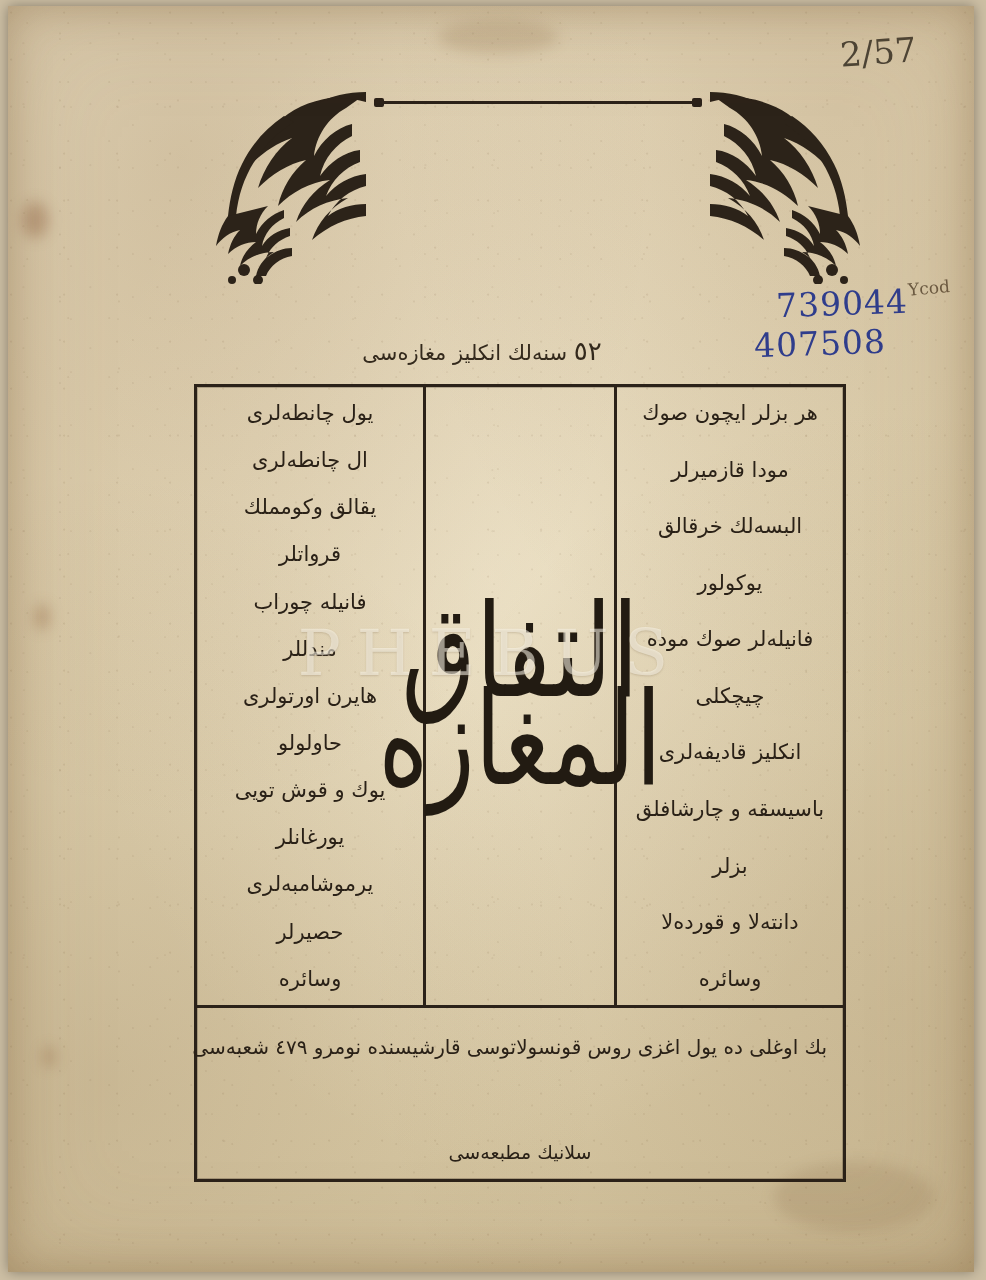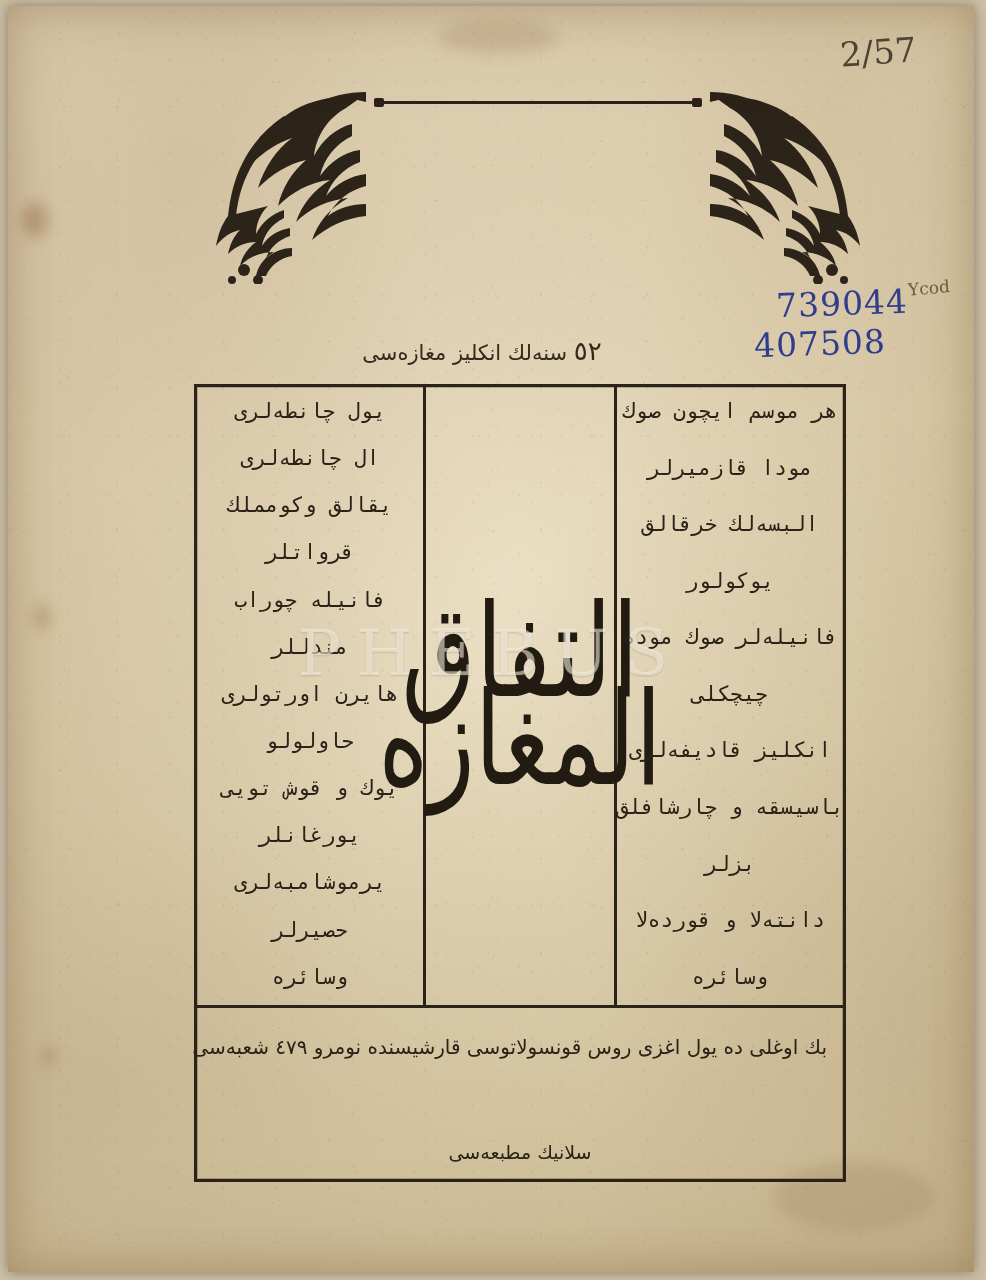"يول چانطه‌لرى" .col.side { font-family: Liberation Mono, monospace -> none }
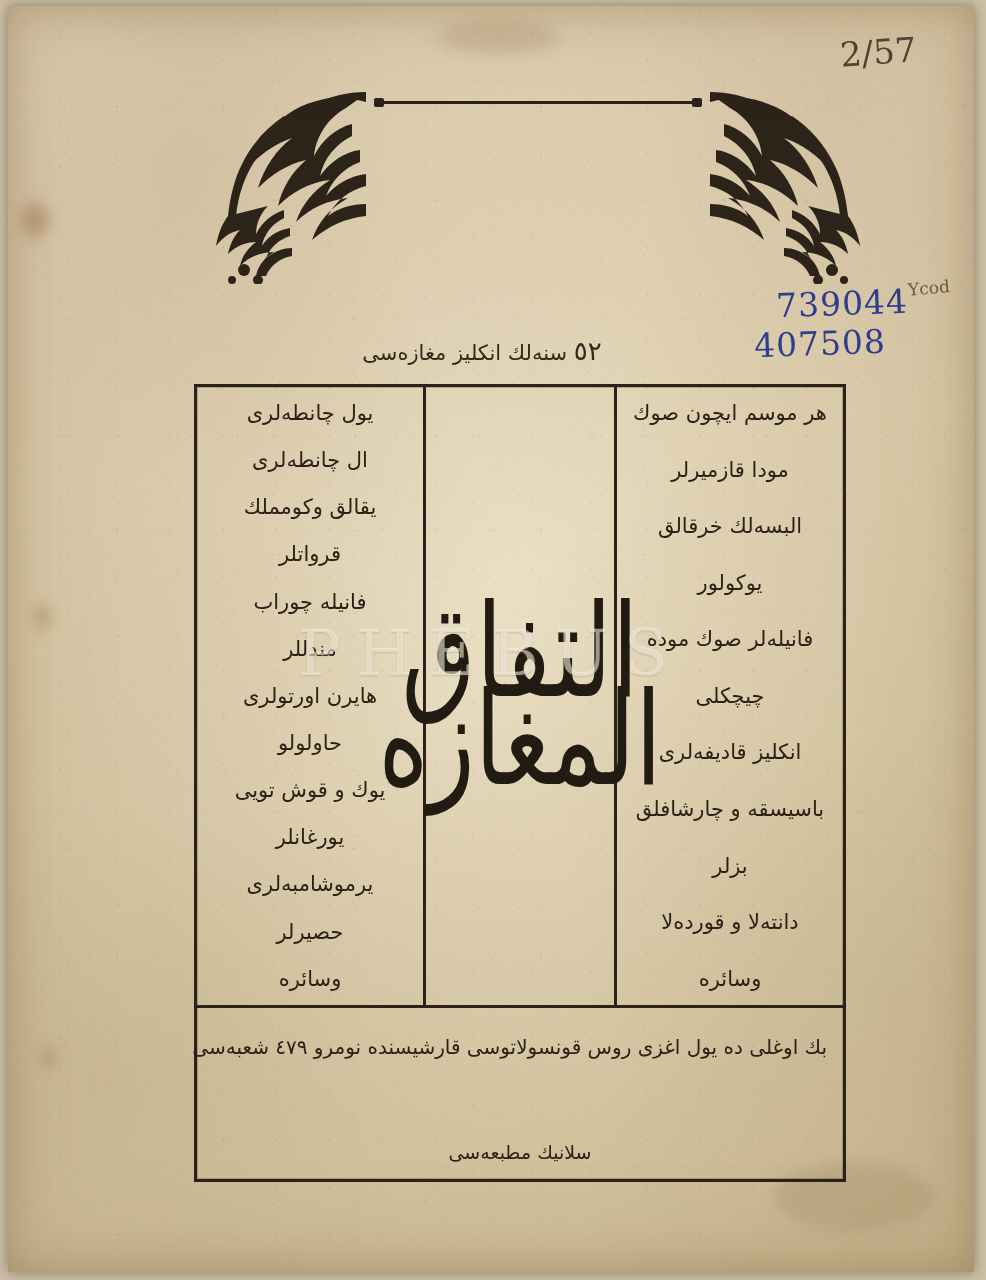"هر موسم ايچون صوك" div.entry { text: موسم -> بزلر }
